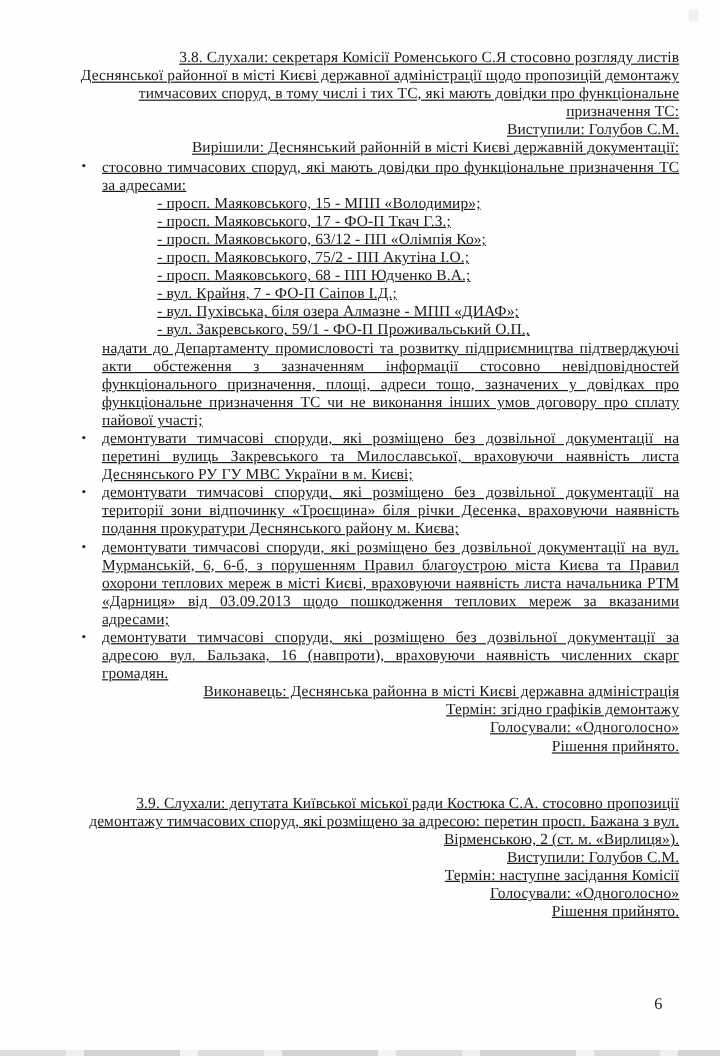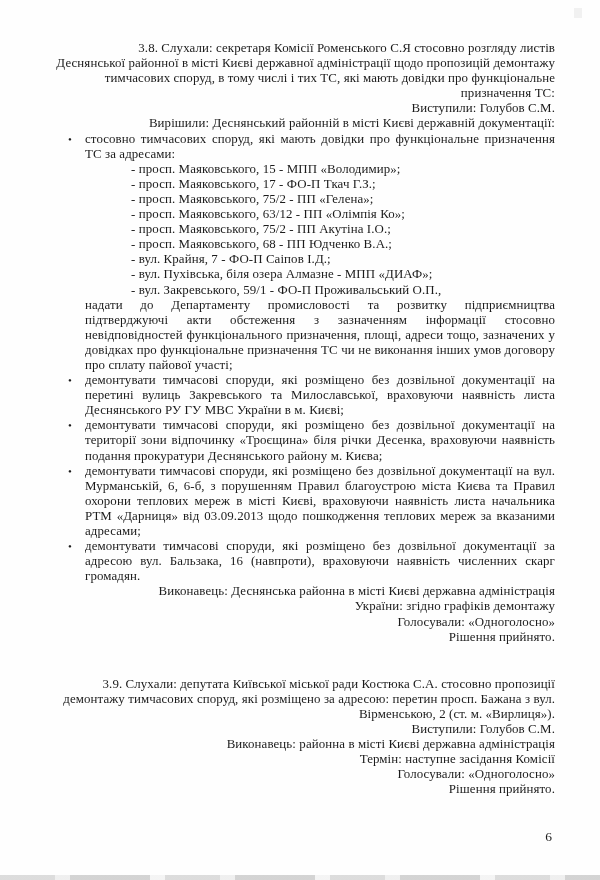"3.8. Слухали: секретаря Комісії" .content { right: 45px -> 34px; text-decoration: none -> underline }
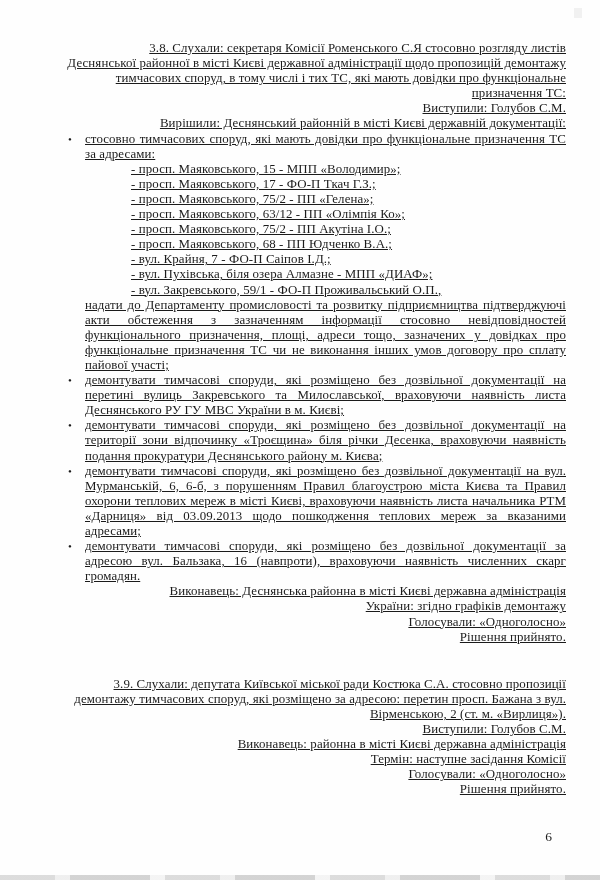"- просп. Маяковського, 75/2 - ПП «Гелена»;" p.addr { html: <p>- просп. Маяковського, 75/2 - ПП «Гелена»;</p> -> none }
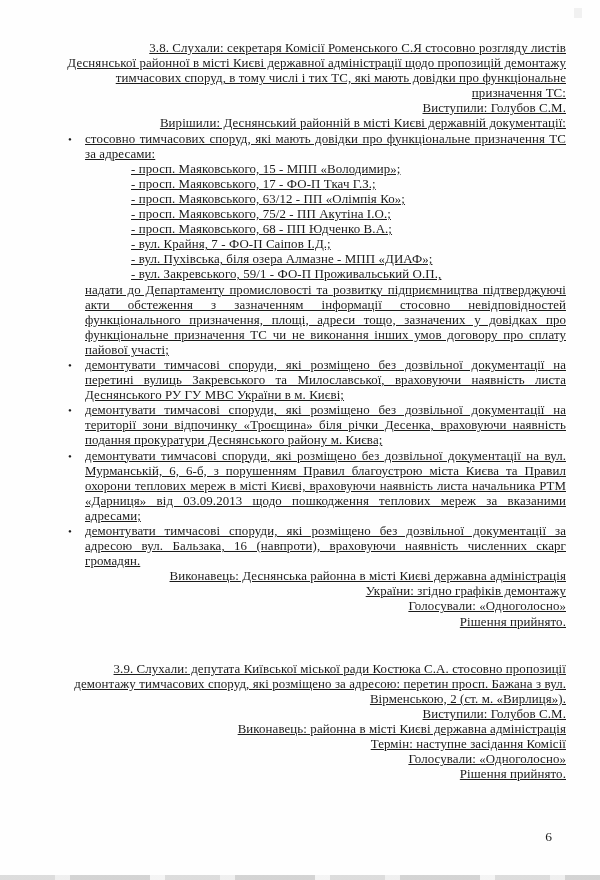"України: згідно графіків демонтажу" p.first-indent { text: України -> Термін }
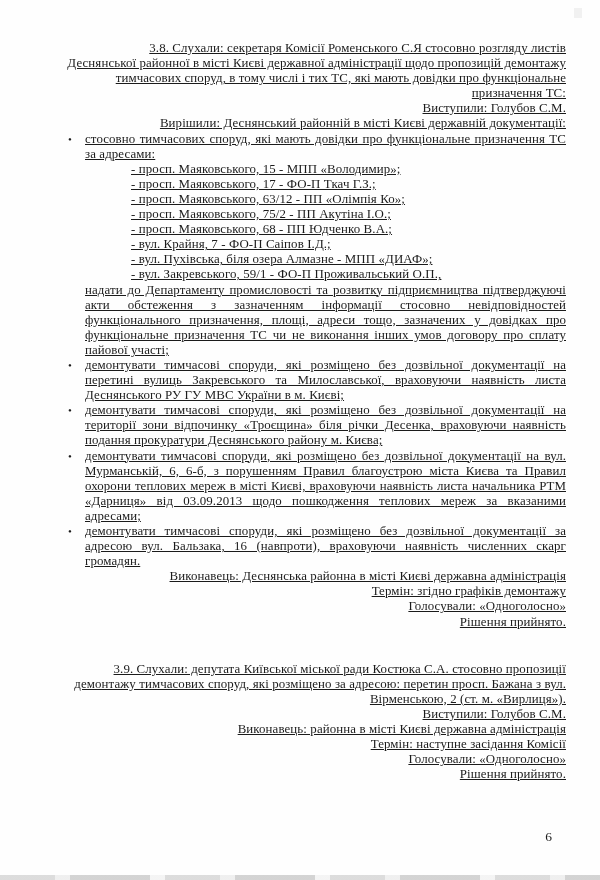"Виконавець: районна в місті Києві" p.first-indent { html: <p>Виконавець: районна в місті Києві державна адміністрація</p> -> none }
